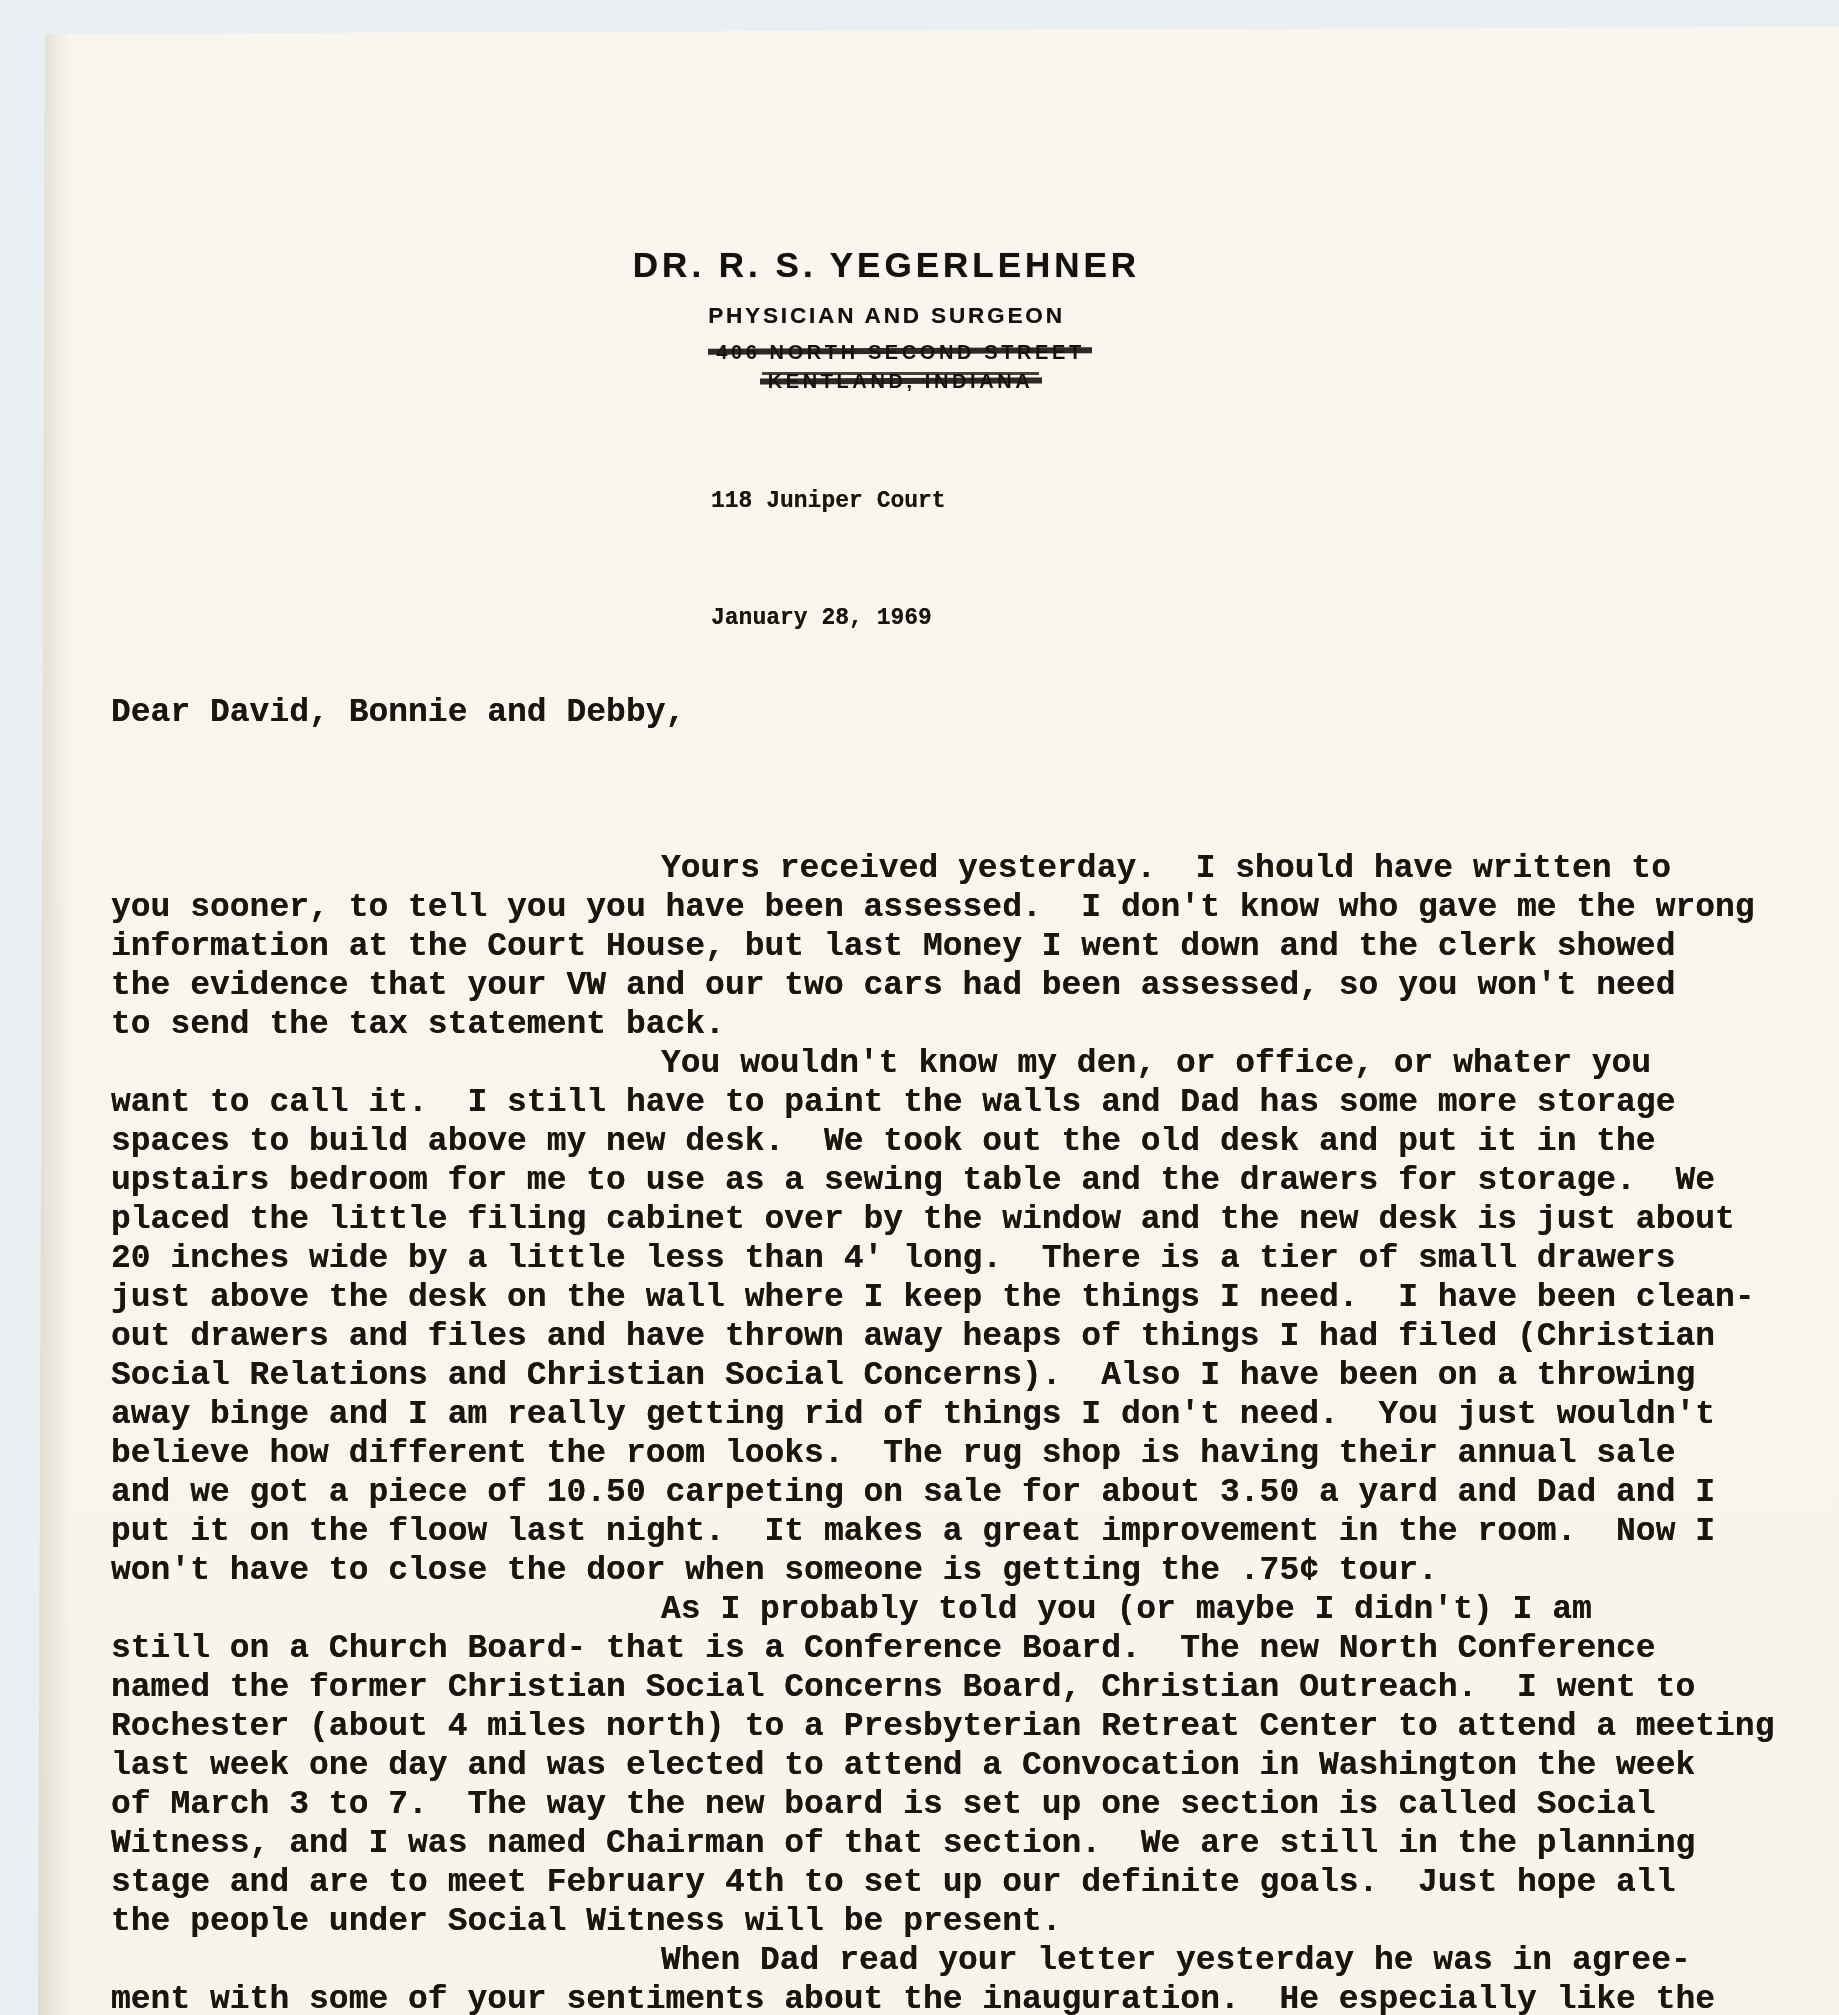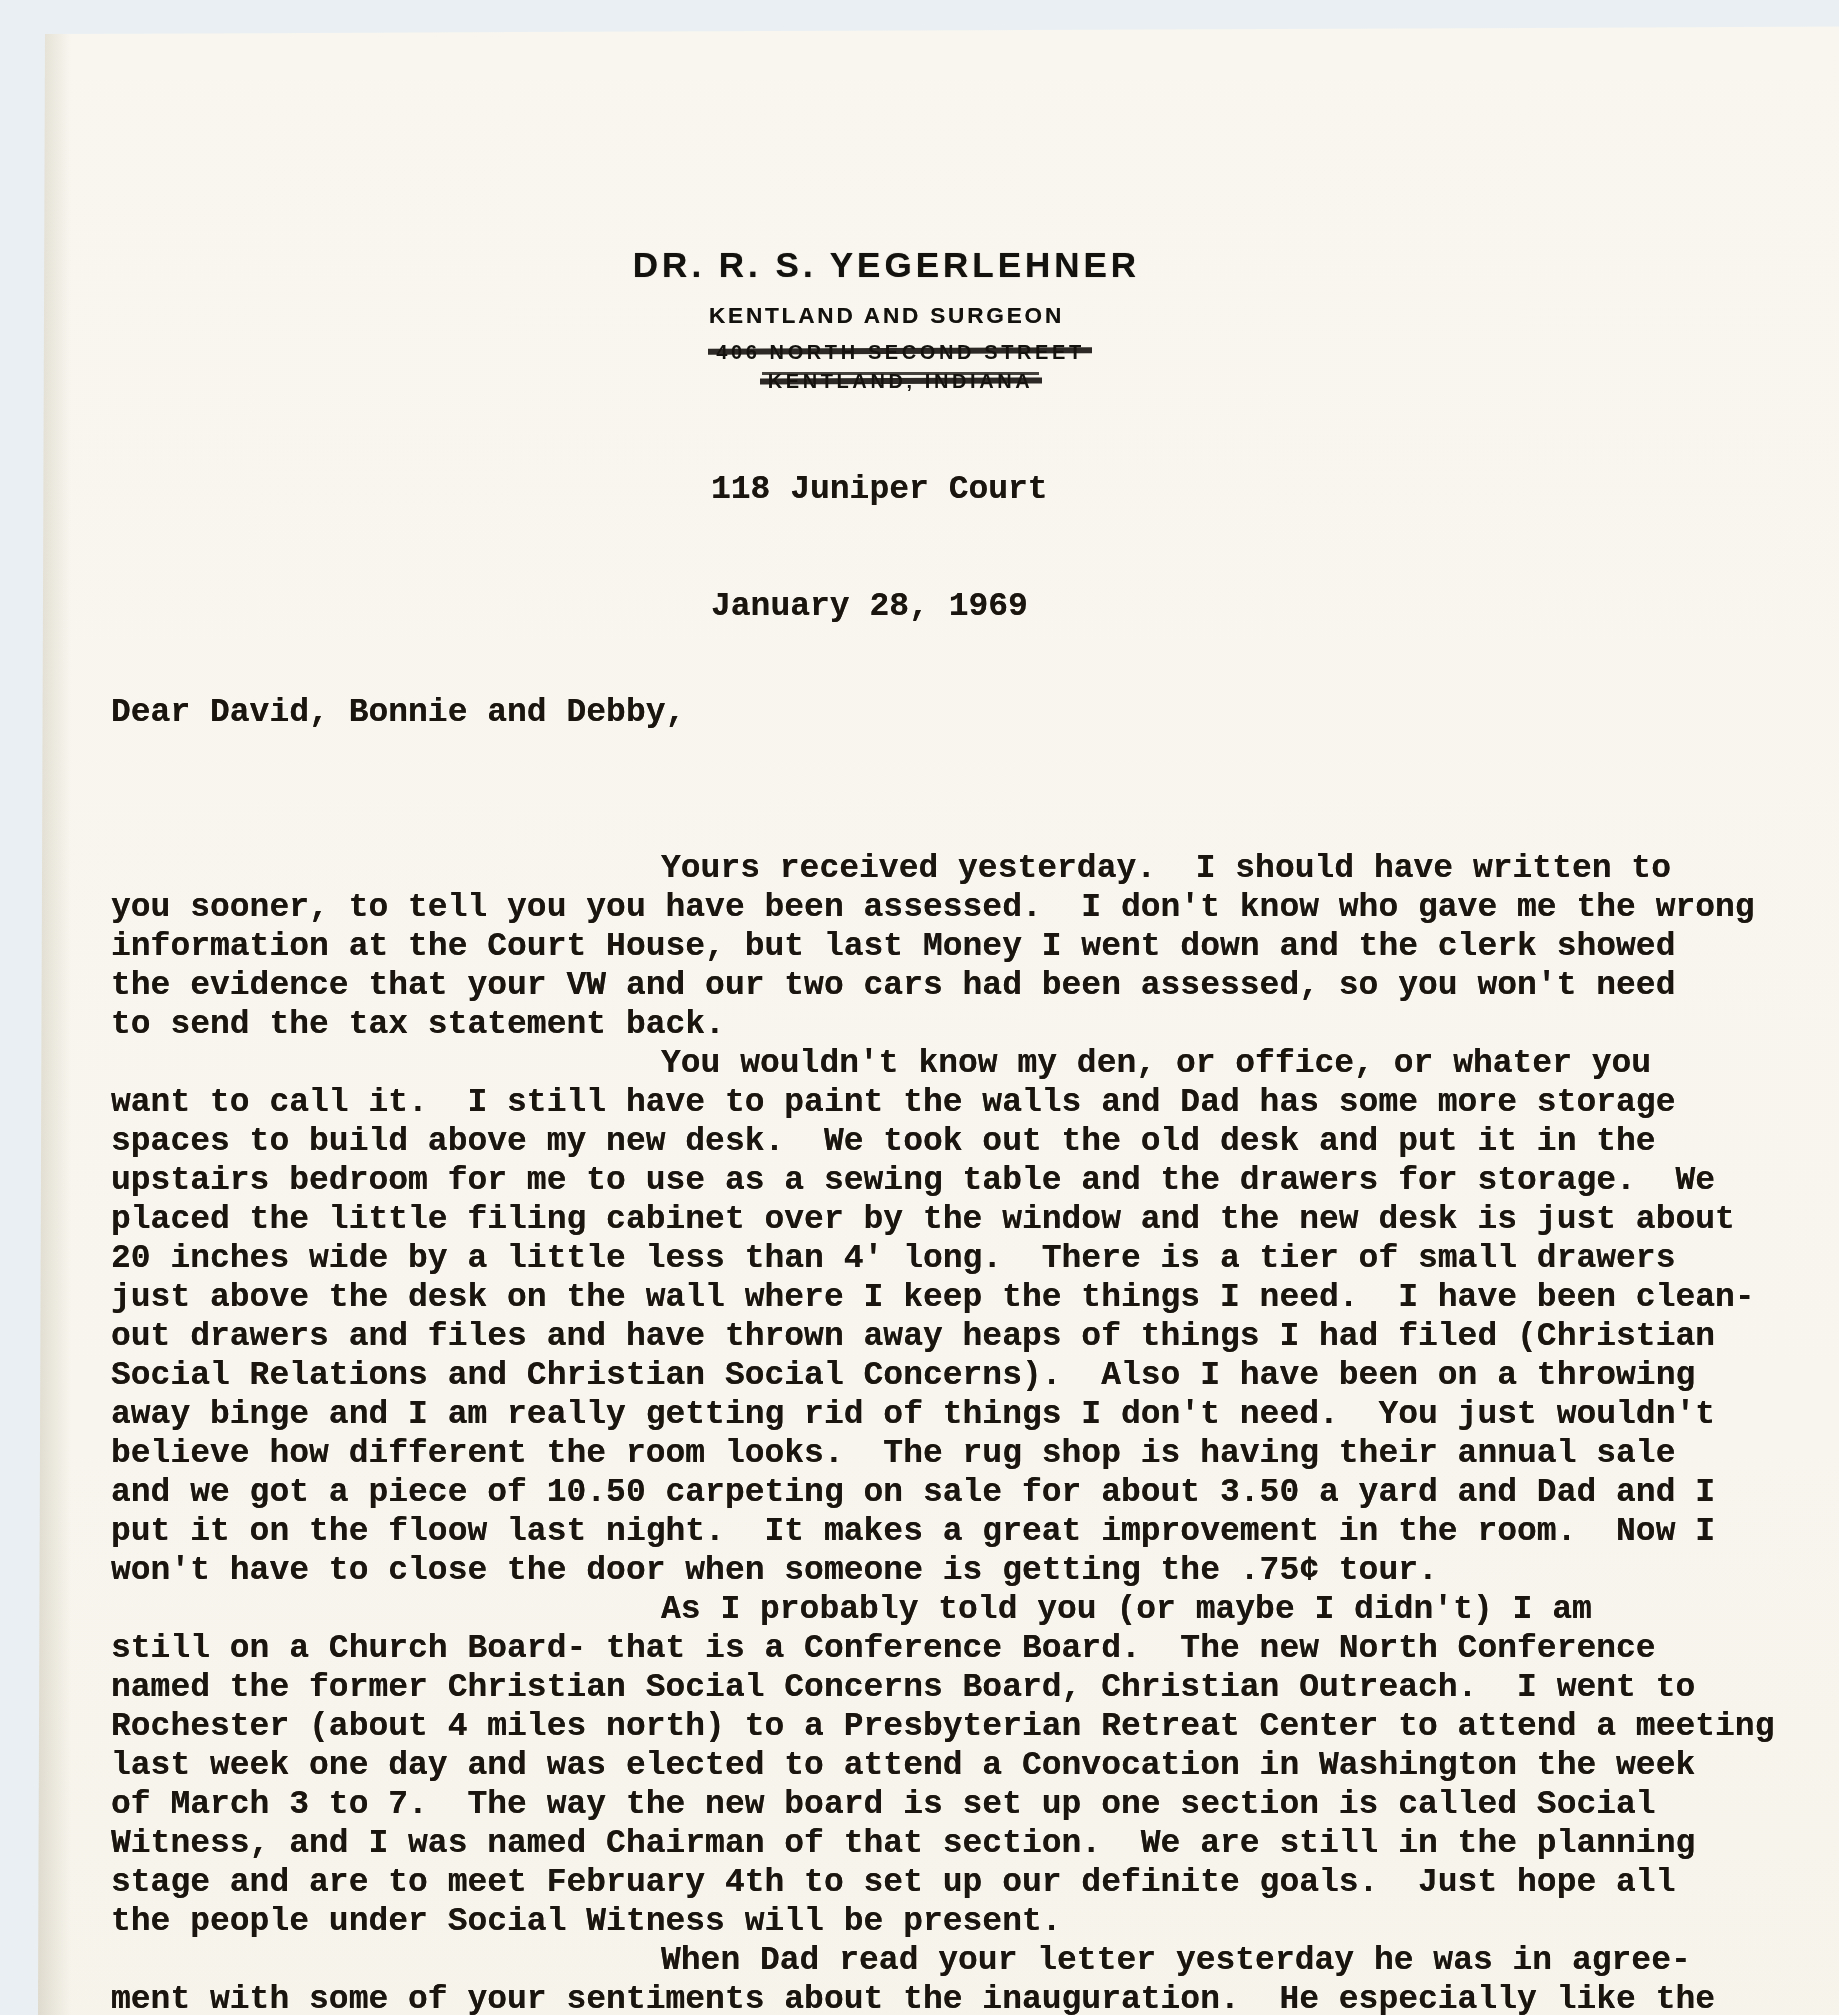"KENTLAND AND SURGEON" div.lh-title { text: KENTLAND -> PHYSICIAN }
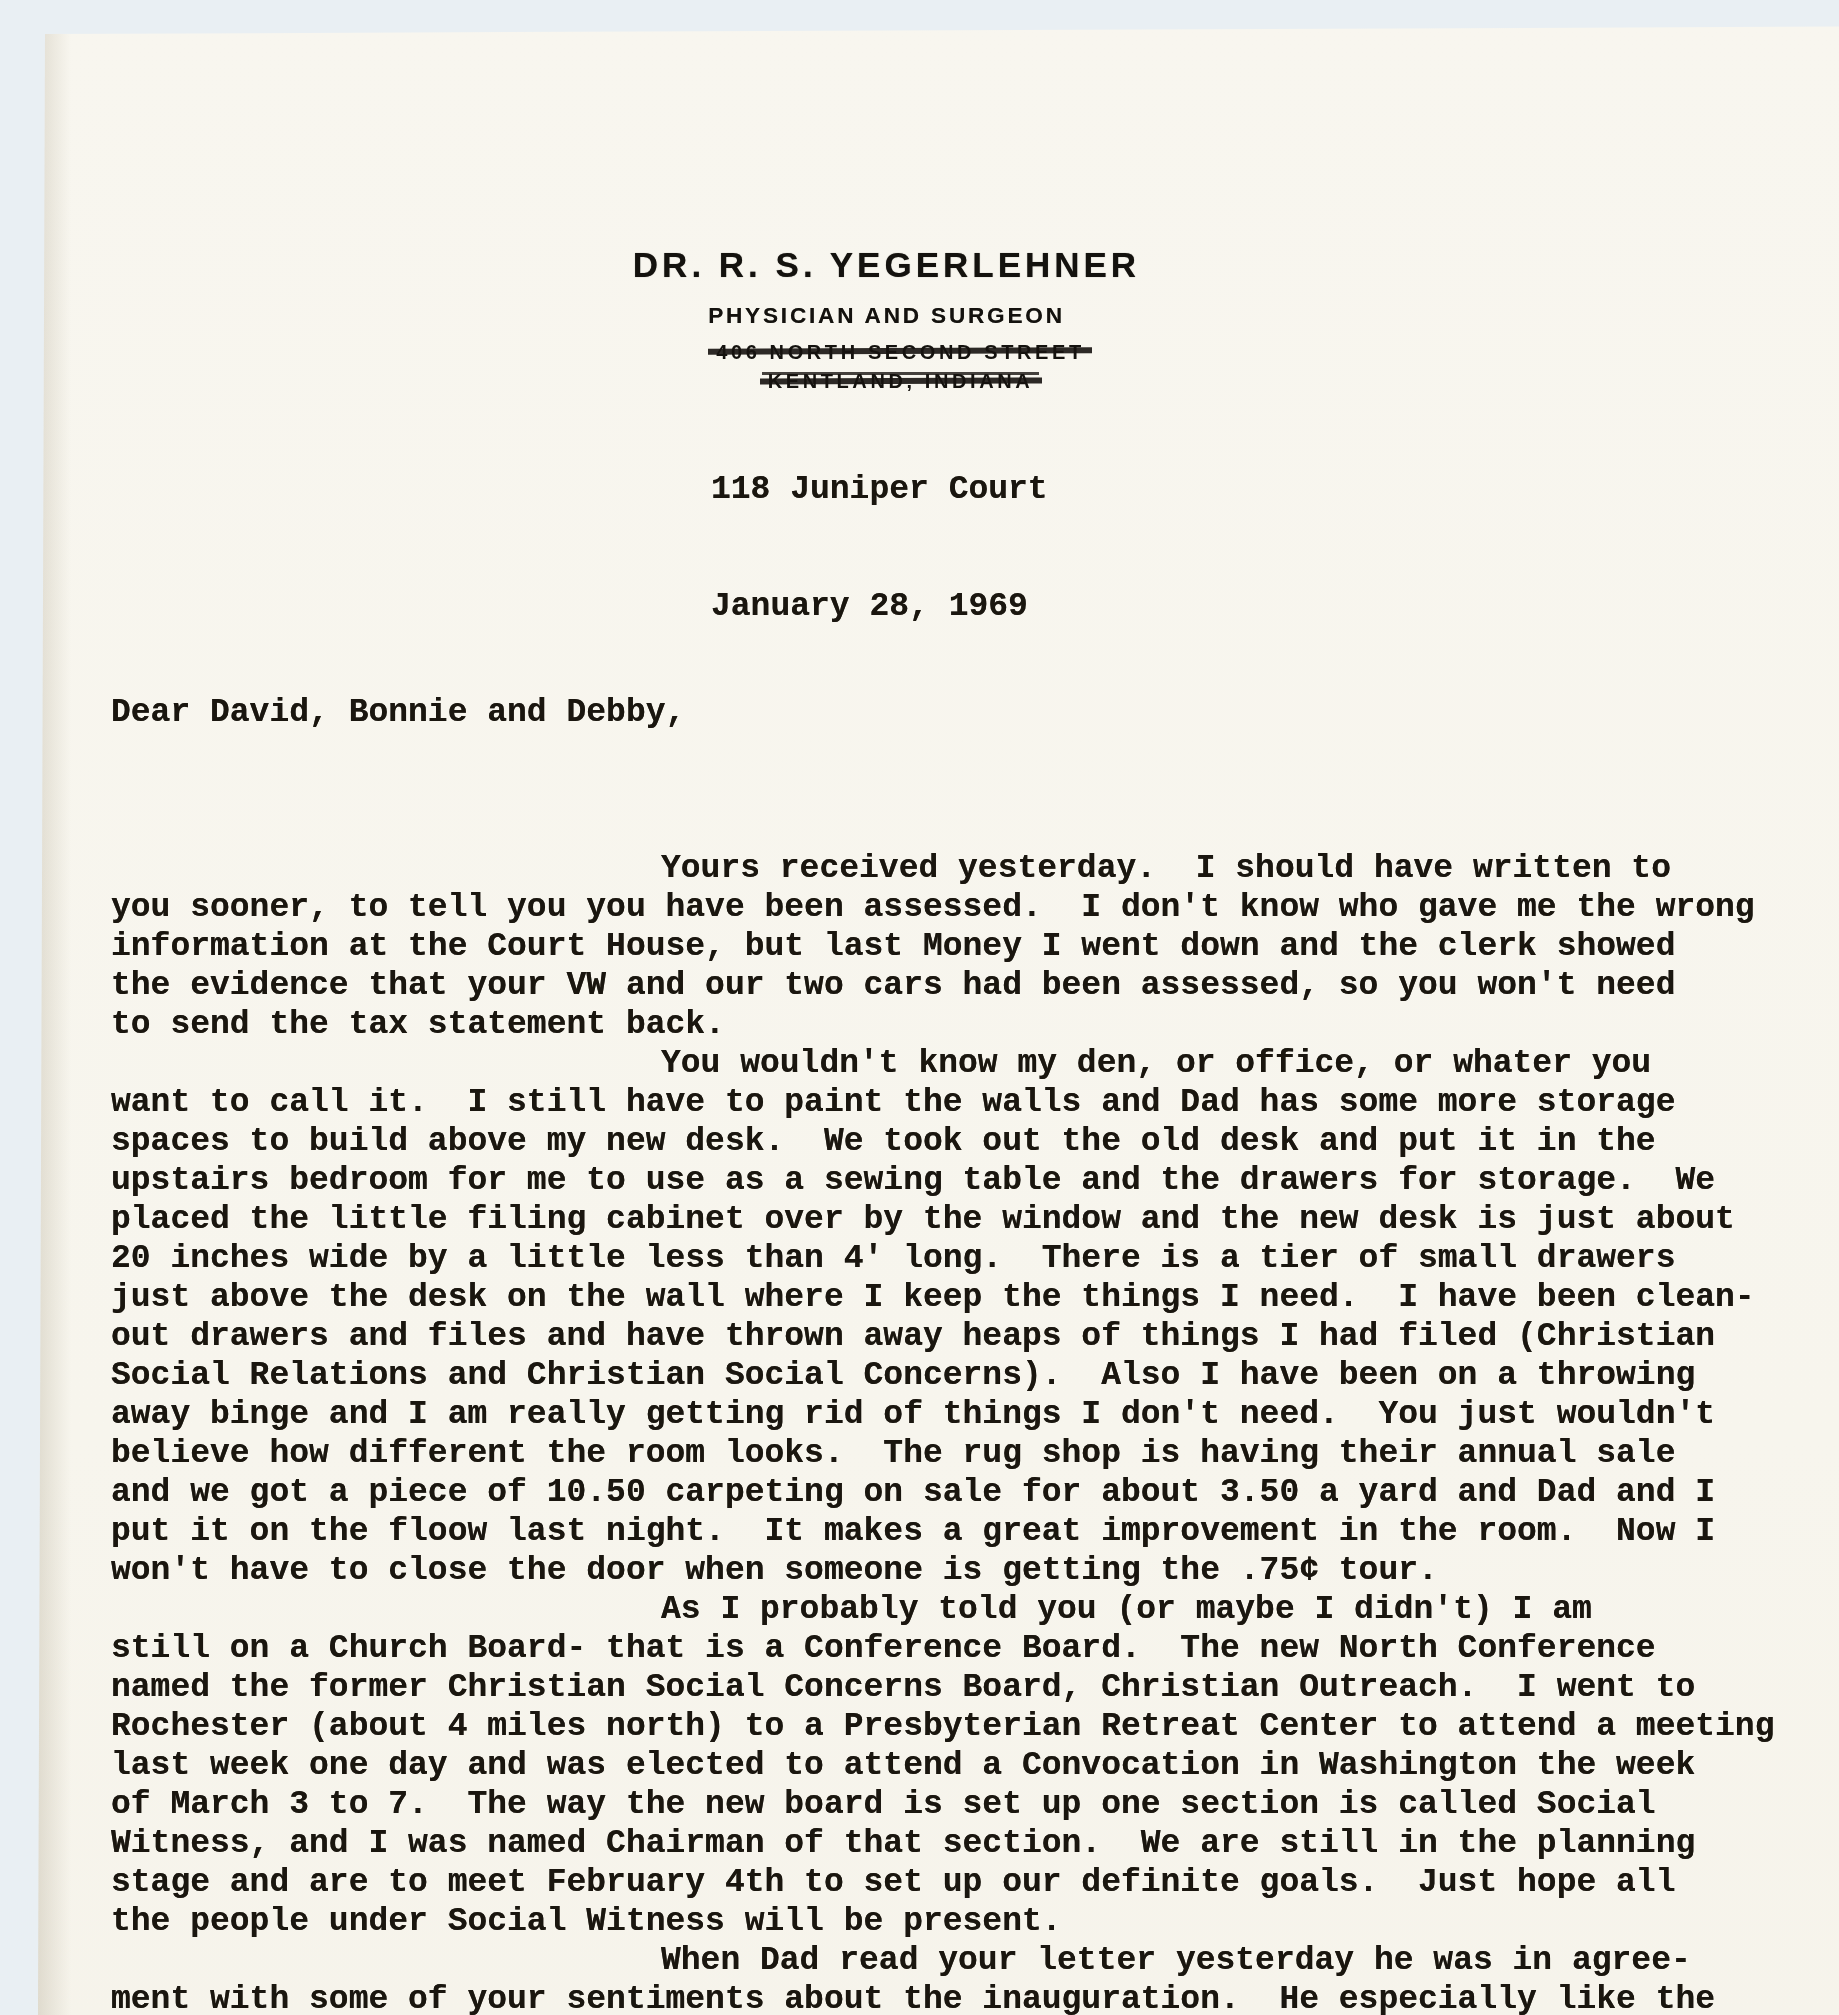"118 Juniper Court" .address-block { font-size: 33px -> 23px; top: 392px -> 404px }
